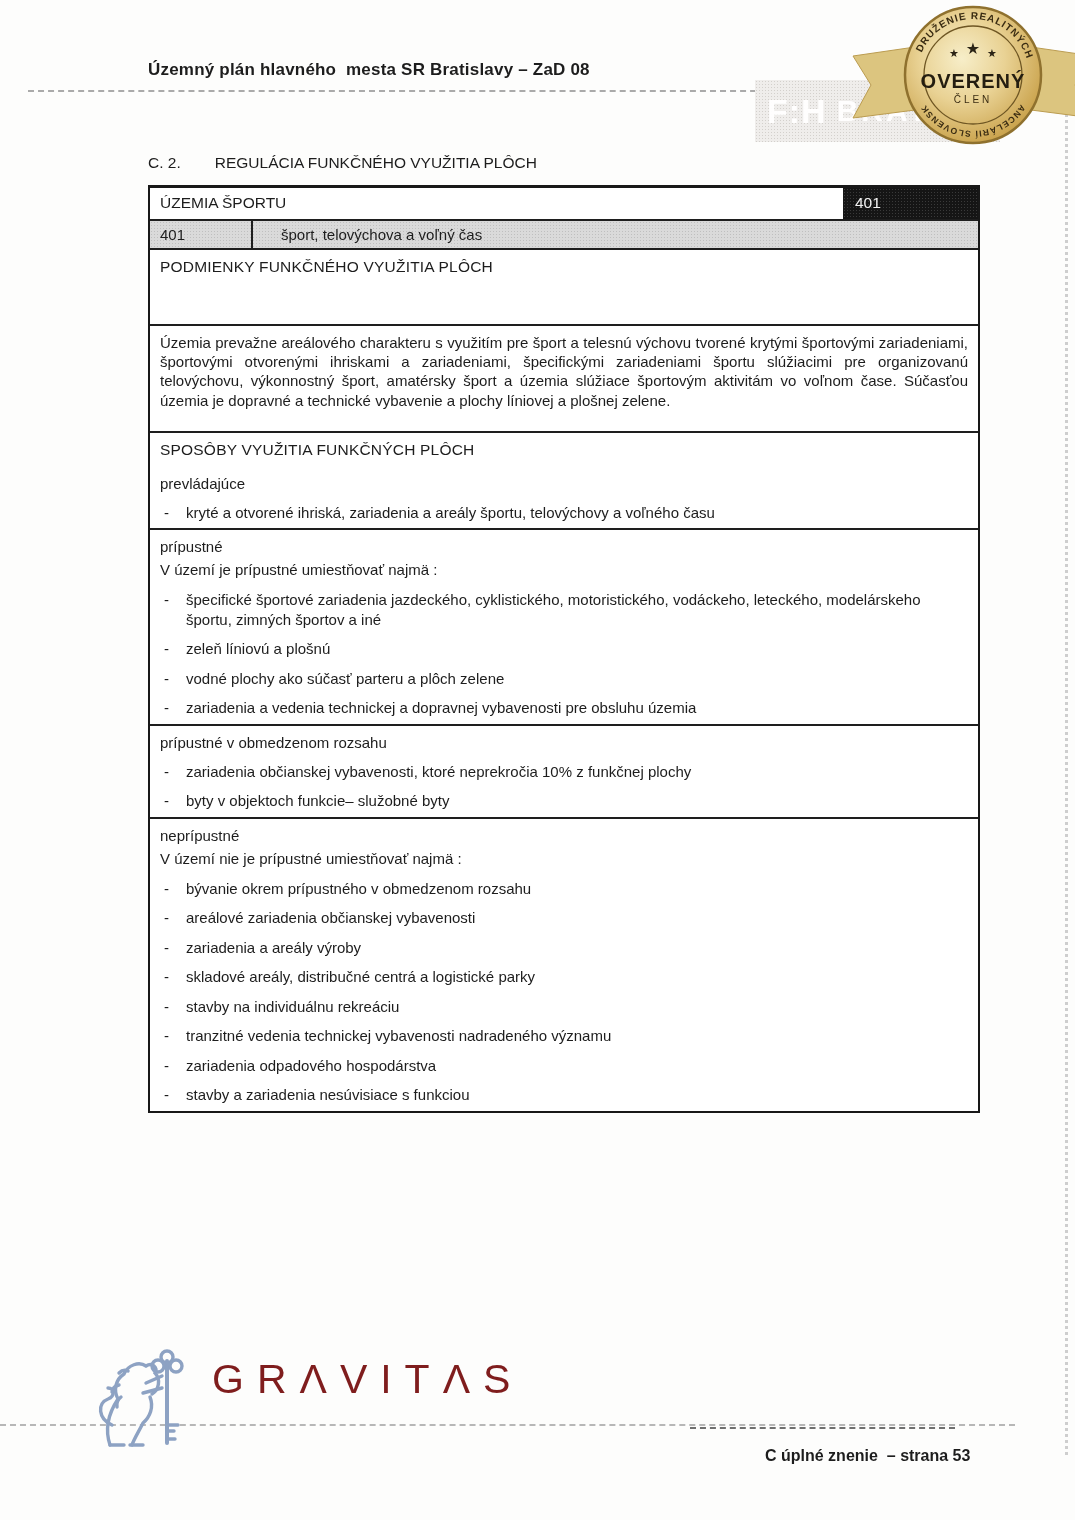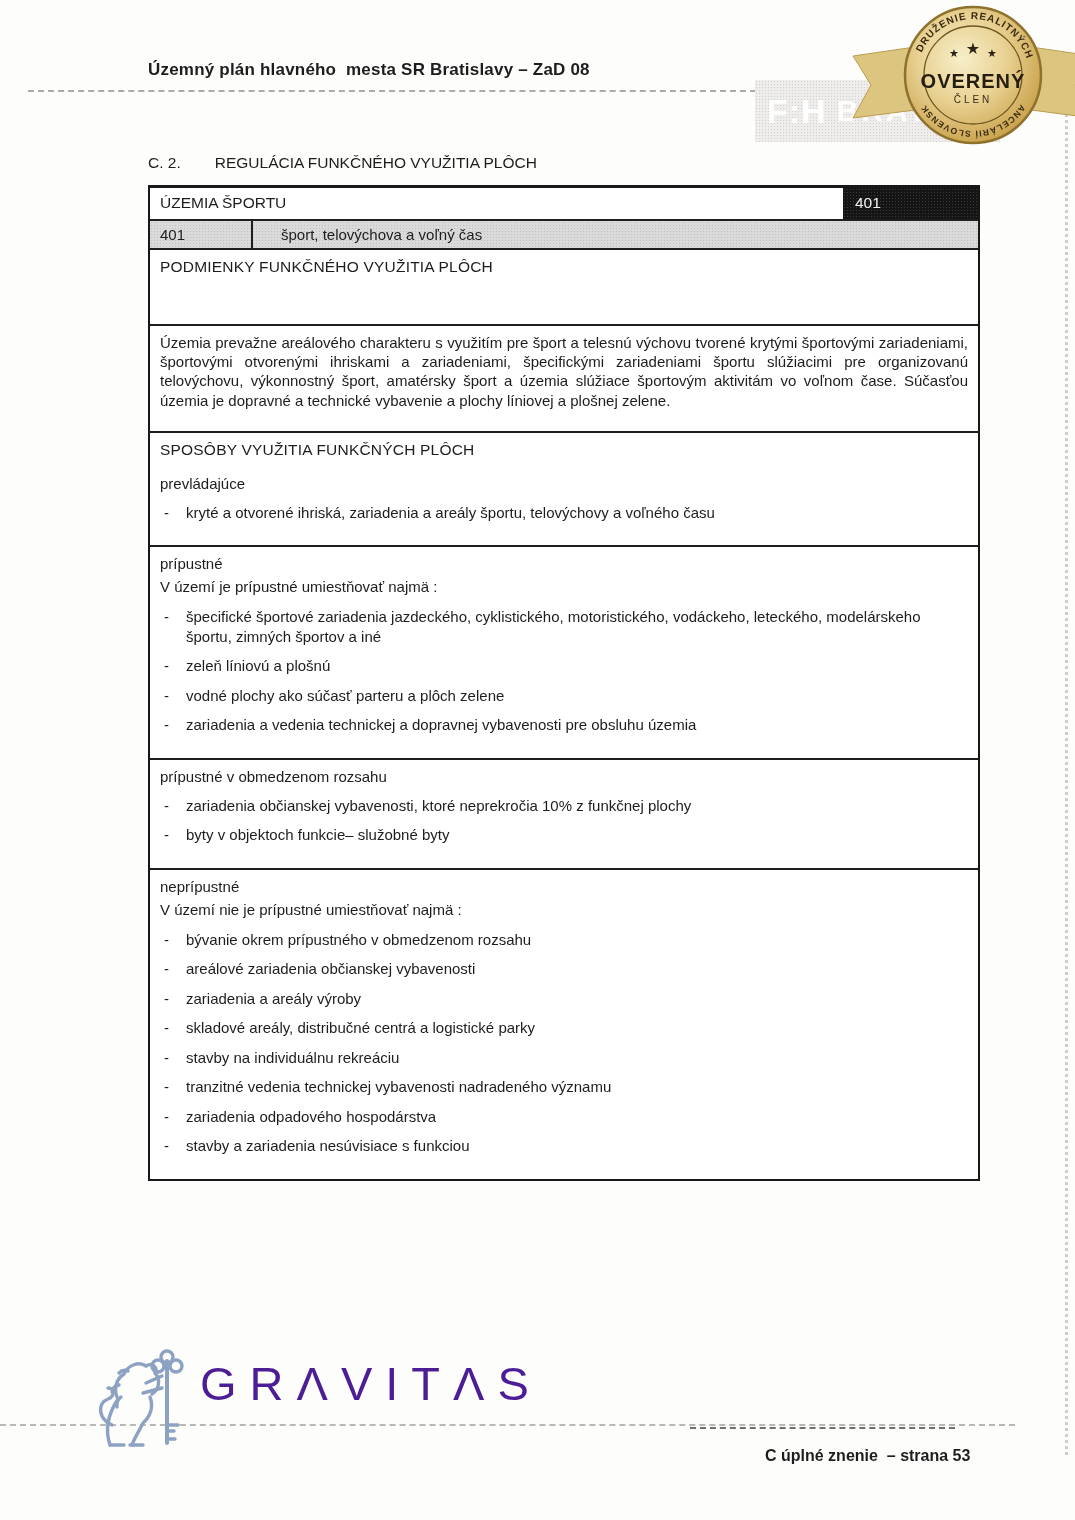"prevládajúce" .section-row { padding: 6px 10px 23px -> 6px 10px 6px }
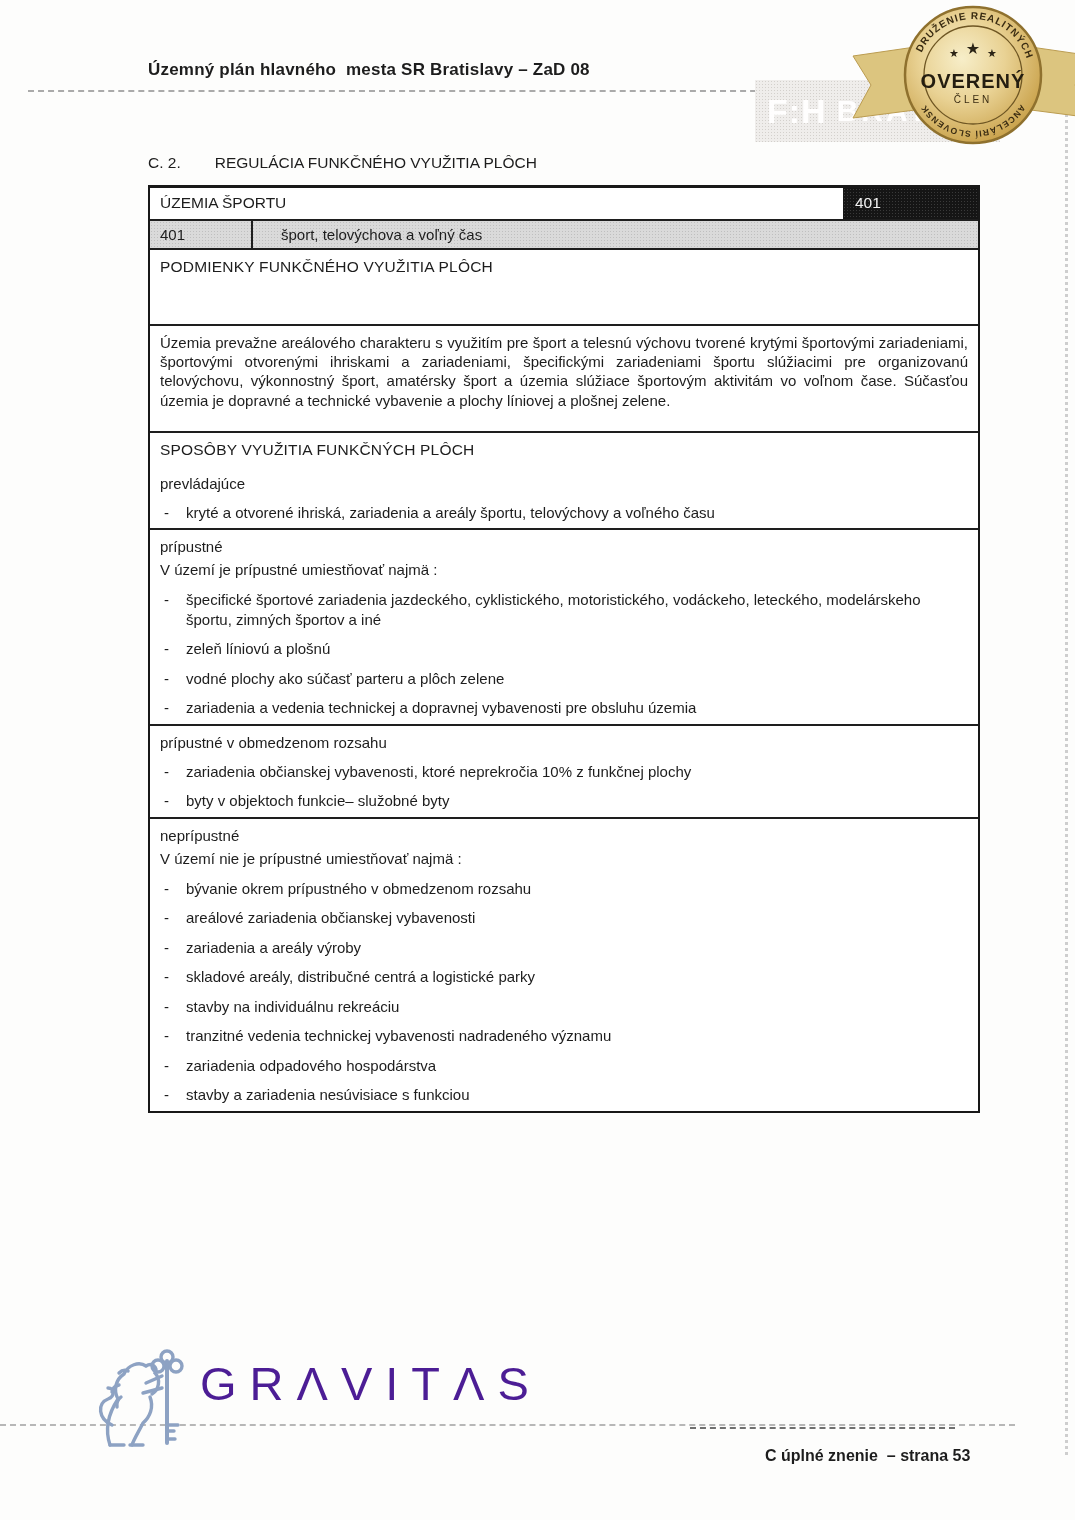"GRΛVITΛS" .brand-word { color: #4c1d95 -> #7f1d1d; font-size: 47px -> 41px; left: 200px -> 212px }
